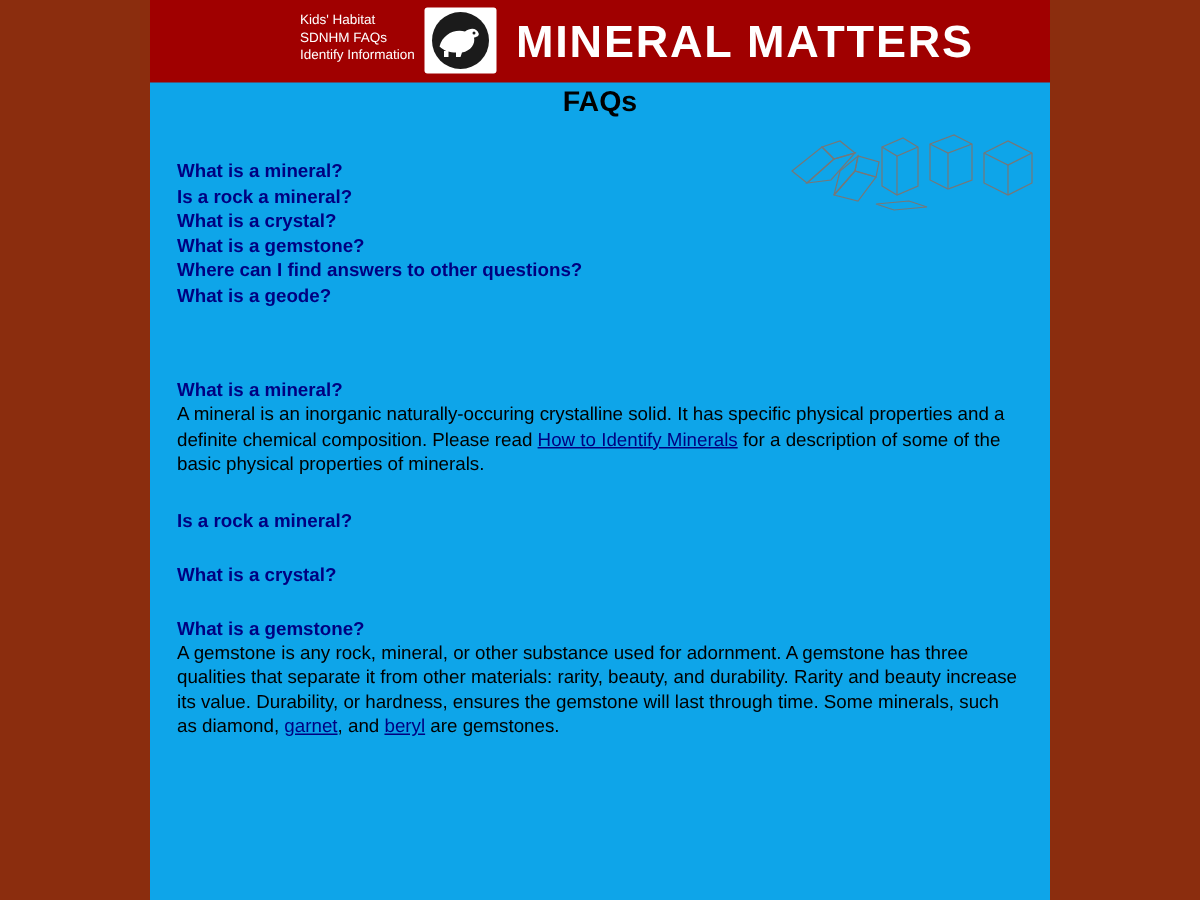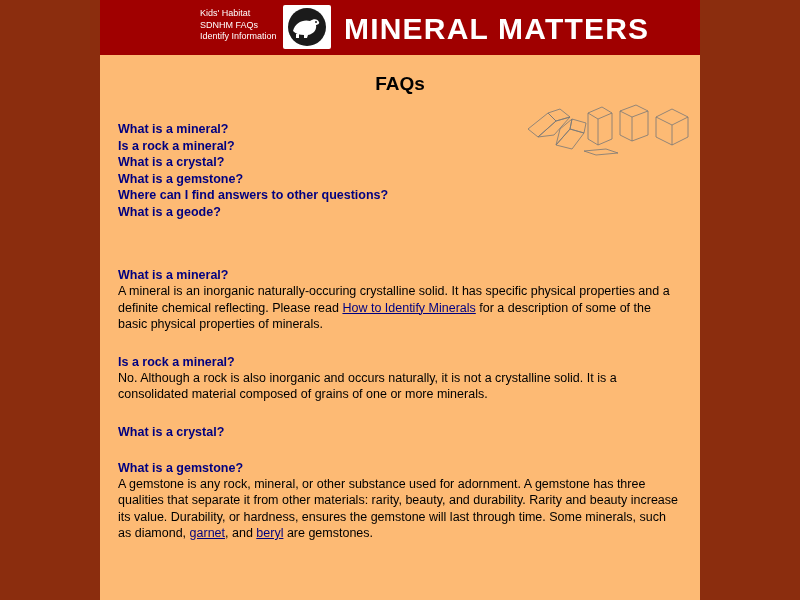"Kids' Habitat" .page { background: #fdba74 -> #0ea5e9 }
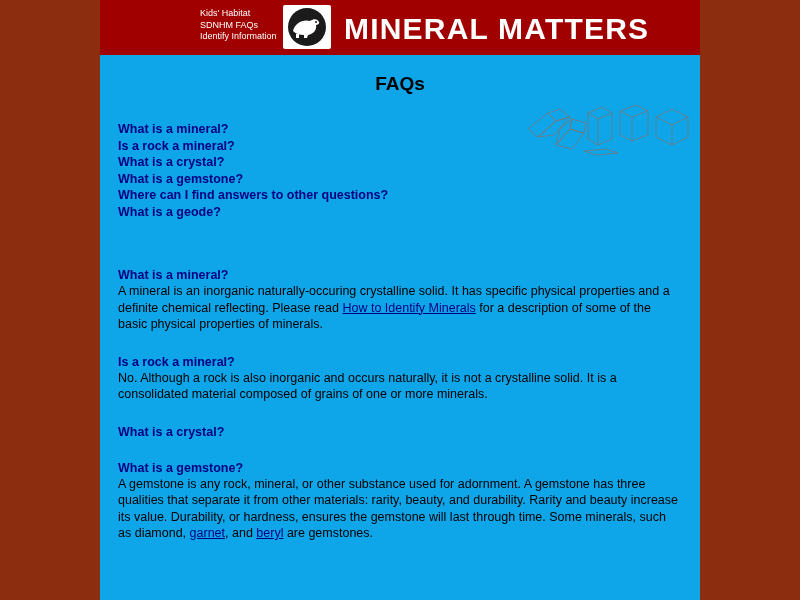"FAQs" .page-title { margin-top: 18px -> 3px }
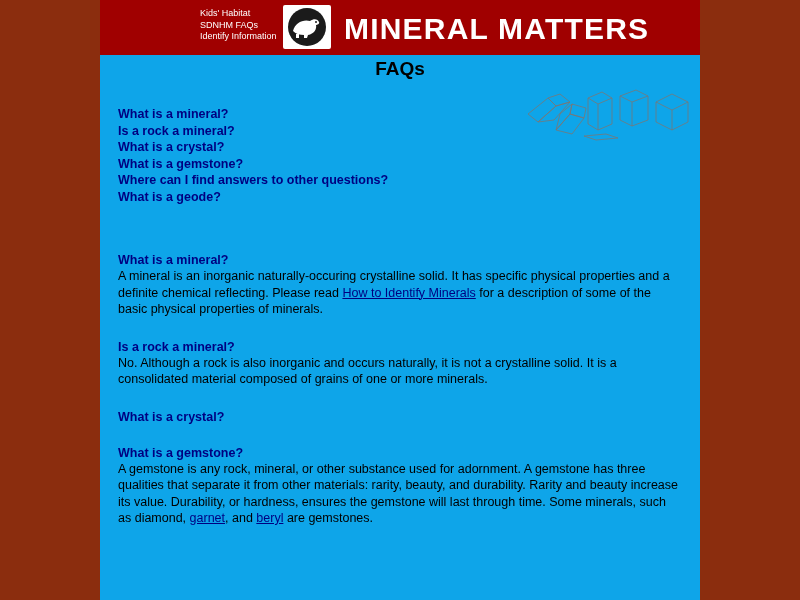"A mineral is an inorganic" span { text: reflecting -> composition }
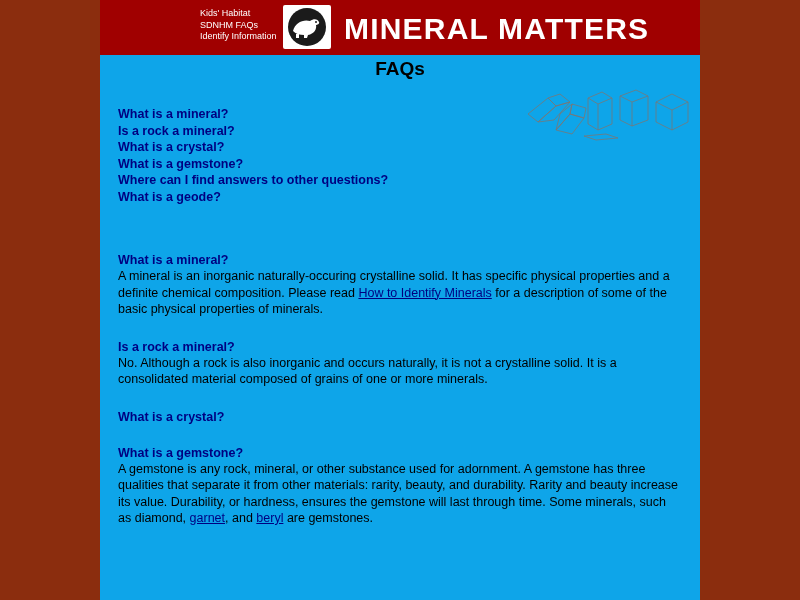"No. Although a rock is" div.faq-a { html: <div>No. Although a rock is also inorganic and occurs naturally, it is not a crystalline solid. It is a consolidated material composed of grains of one or more minerals.</div> -> none }
